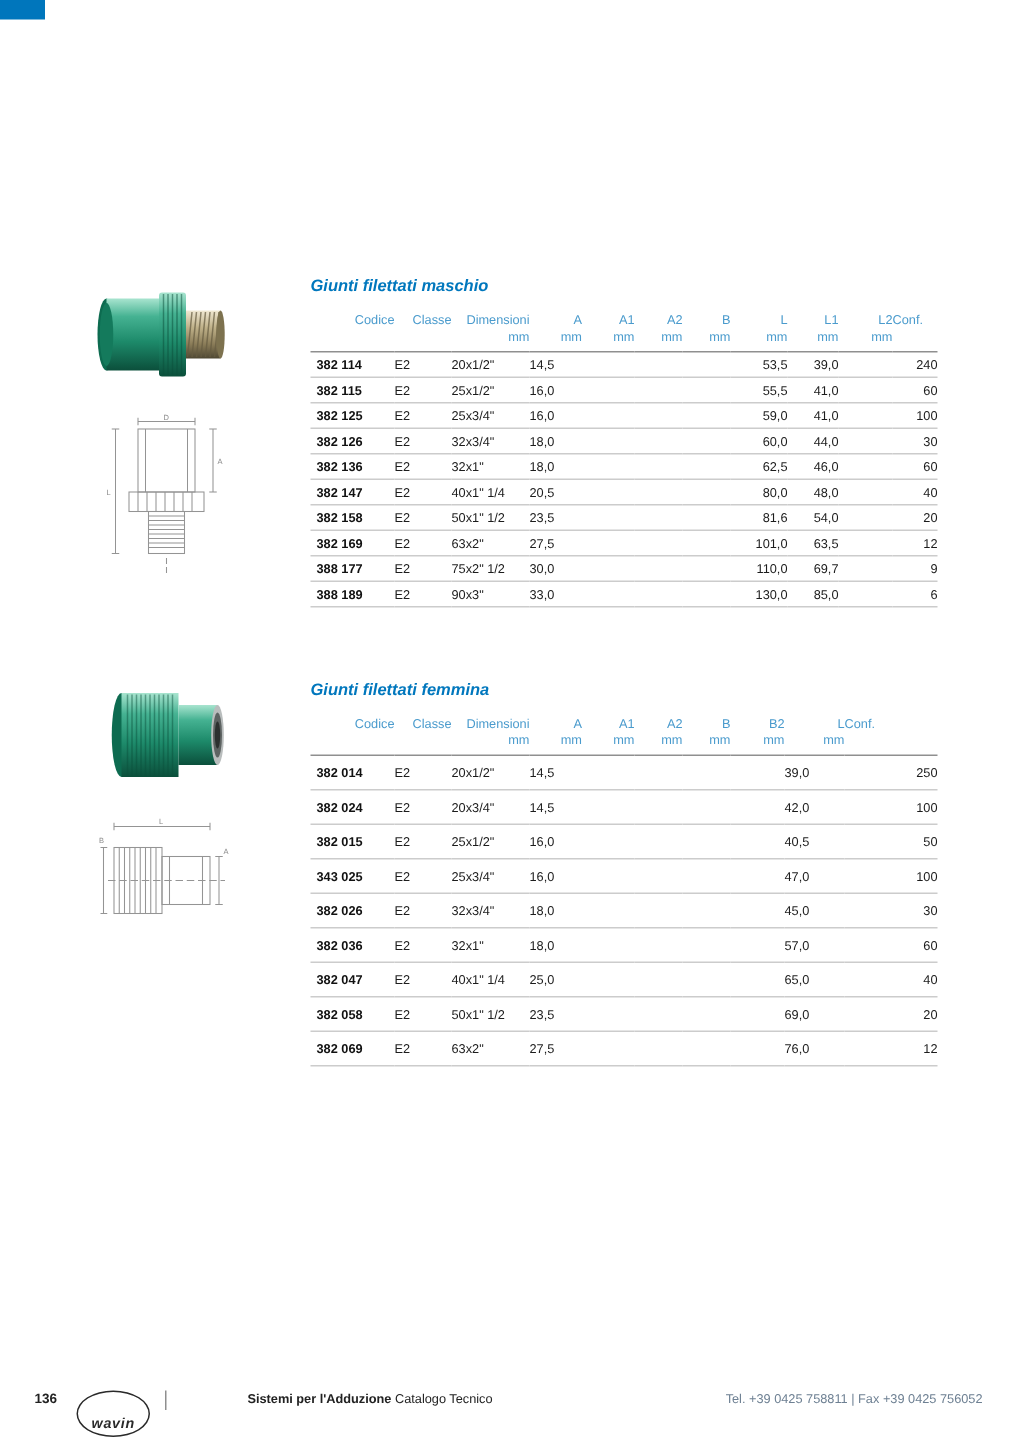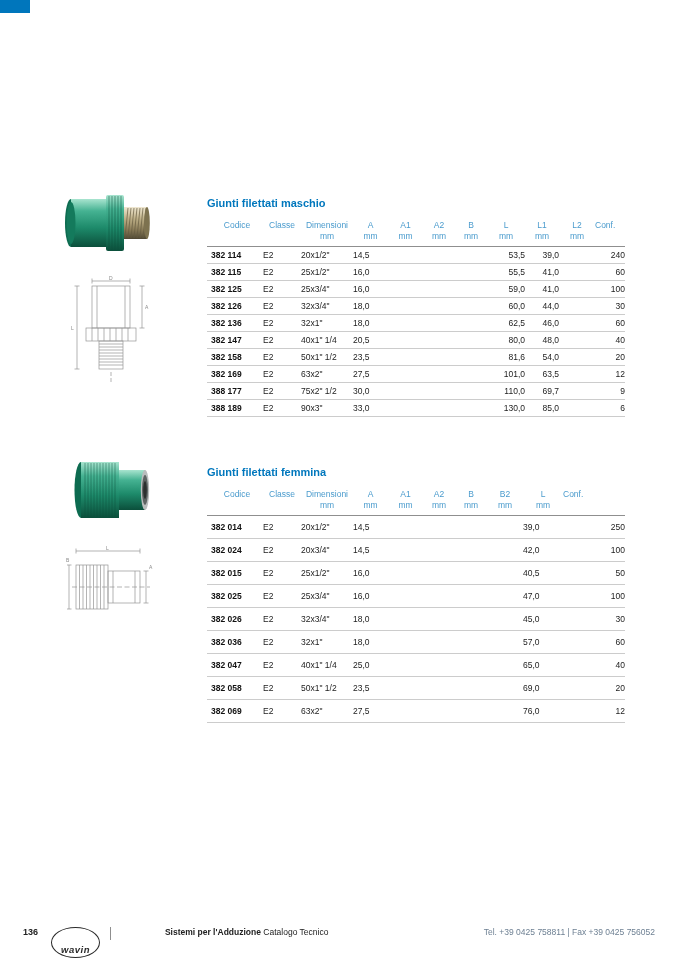"Giunti filettati maschio" .section-title { font-style: none -> italic; margin: 12px 0 10px 0 -> 0 0 10px 0 }
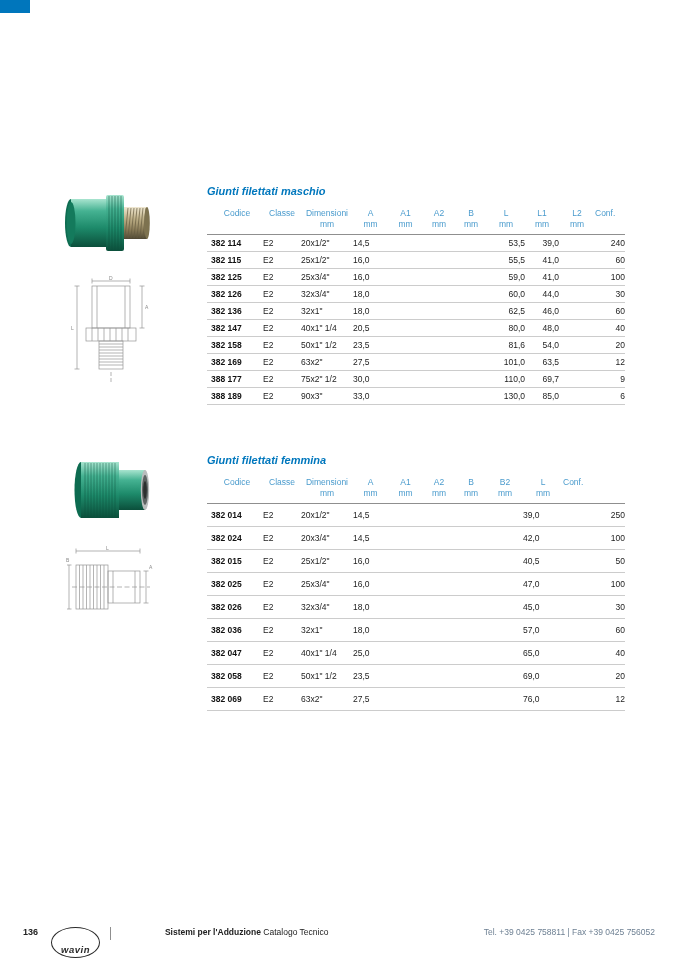"Codice" table.data-table th { text-align: center -> right }
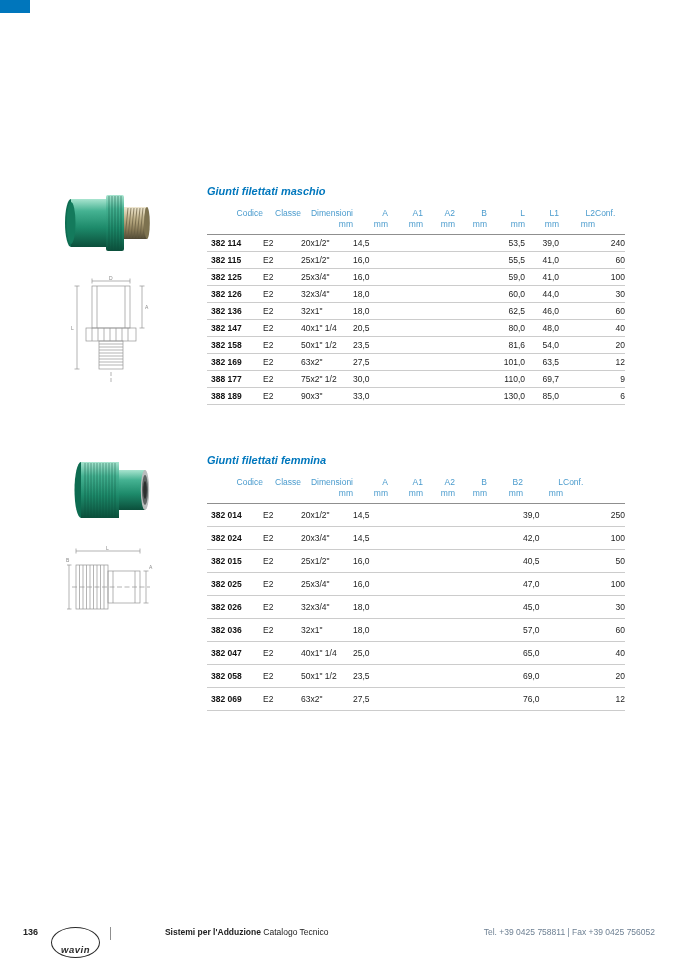"382 025" td { text: 382 025 -> 343 025 }
